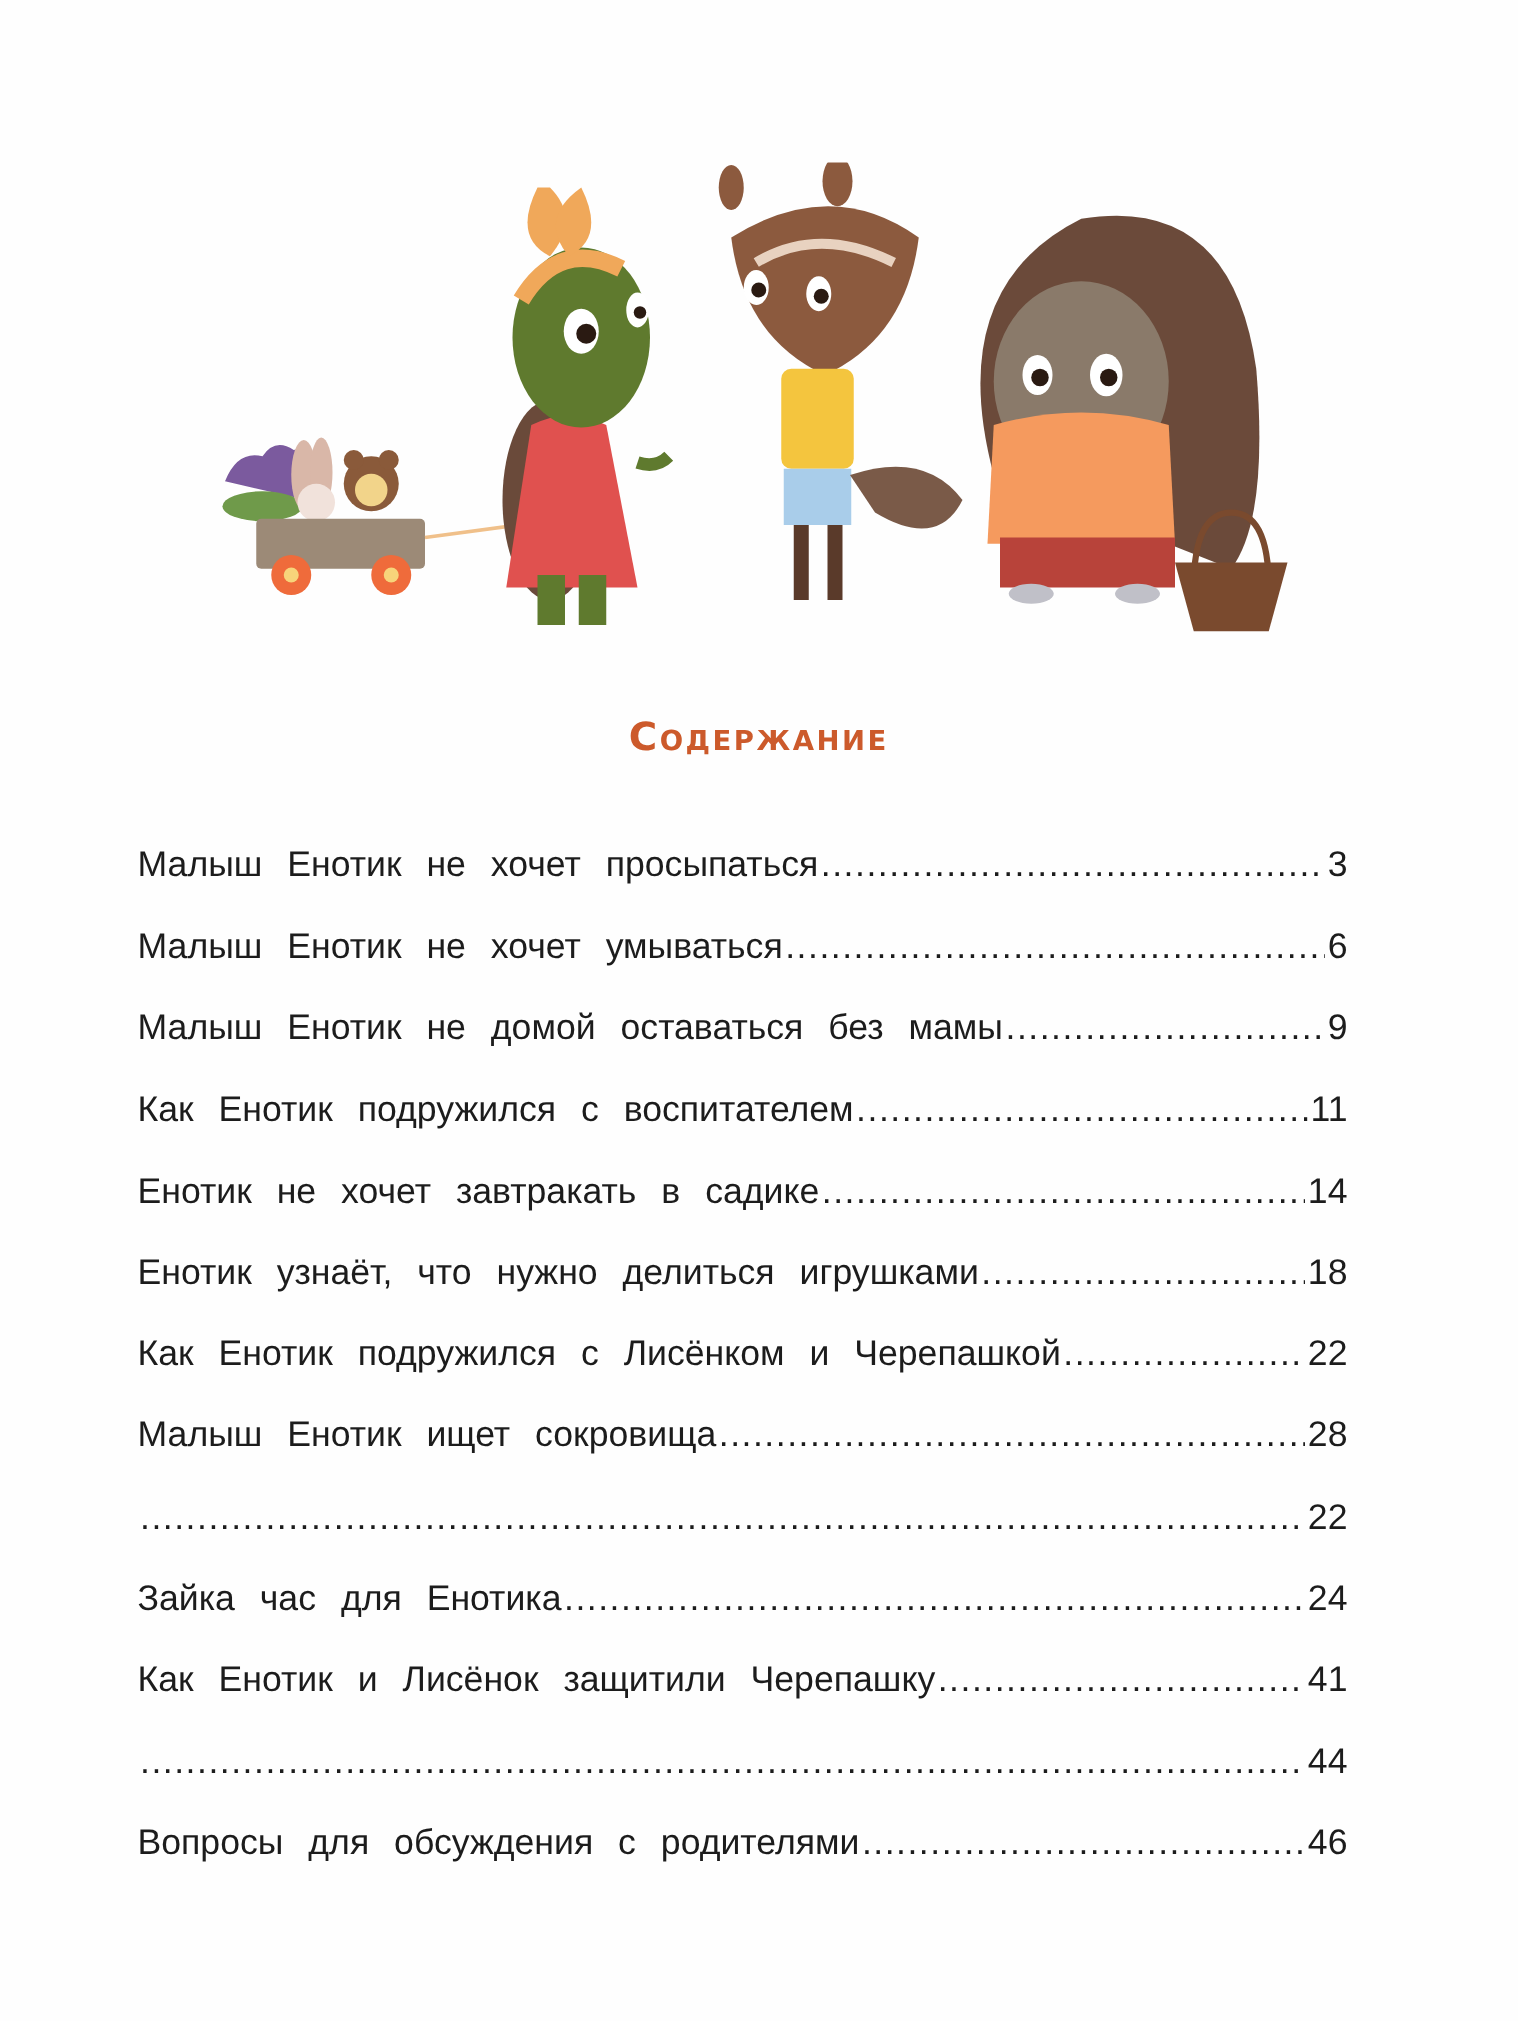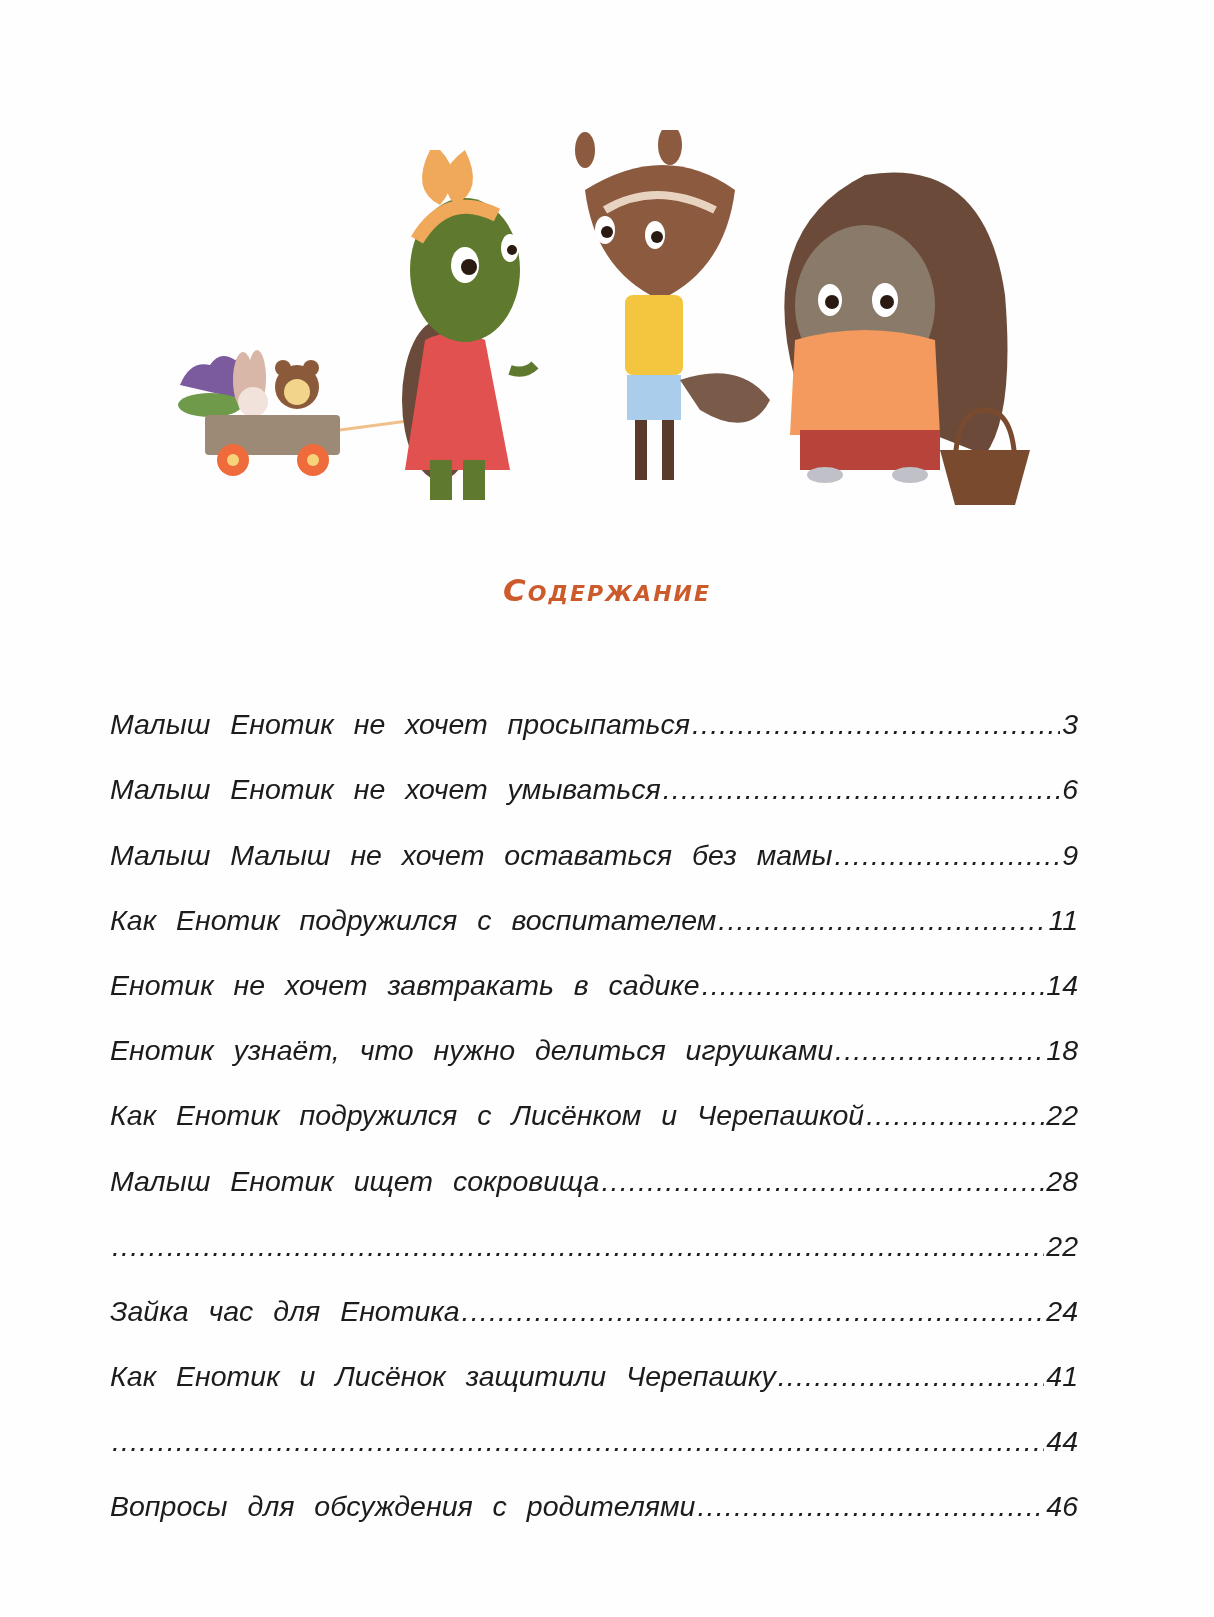"Содержание" .title { font-style: italic -> none }
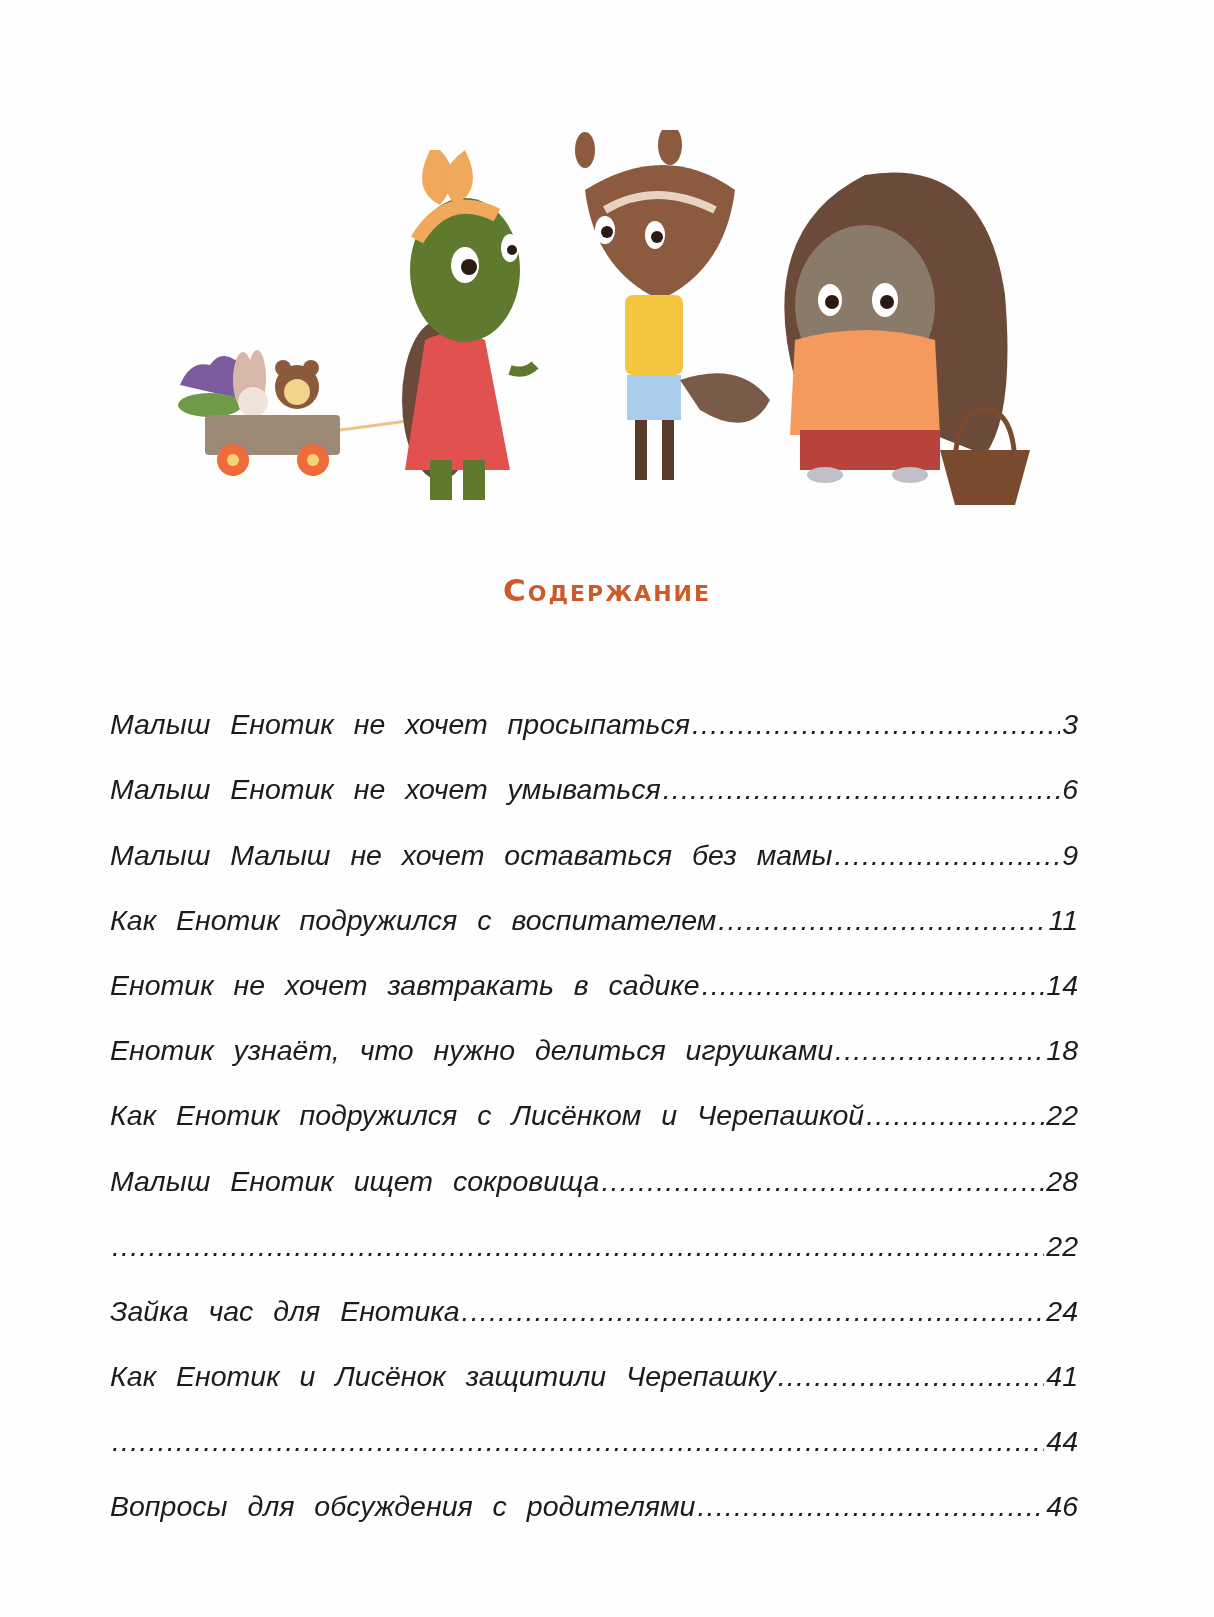"Малыш Енотик не хочет просыпаться" .toc-row { align-items: flex-end -> flex-start; font-style: italic -> none }
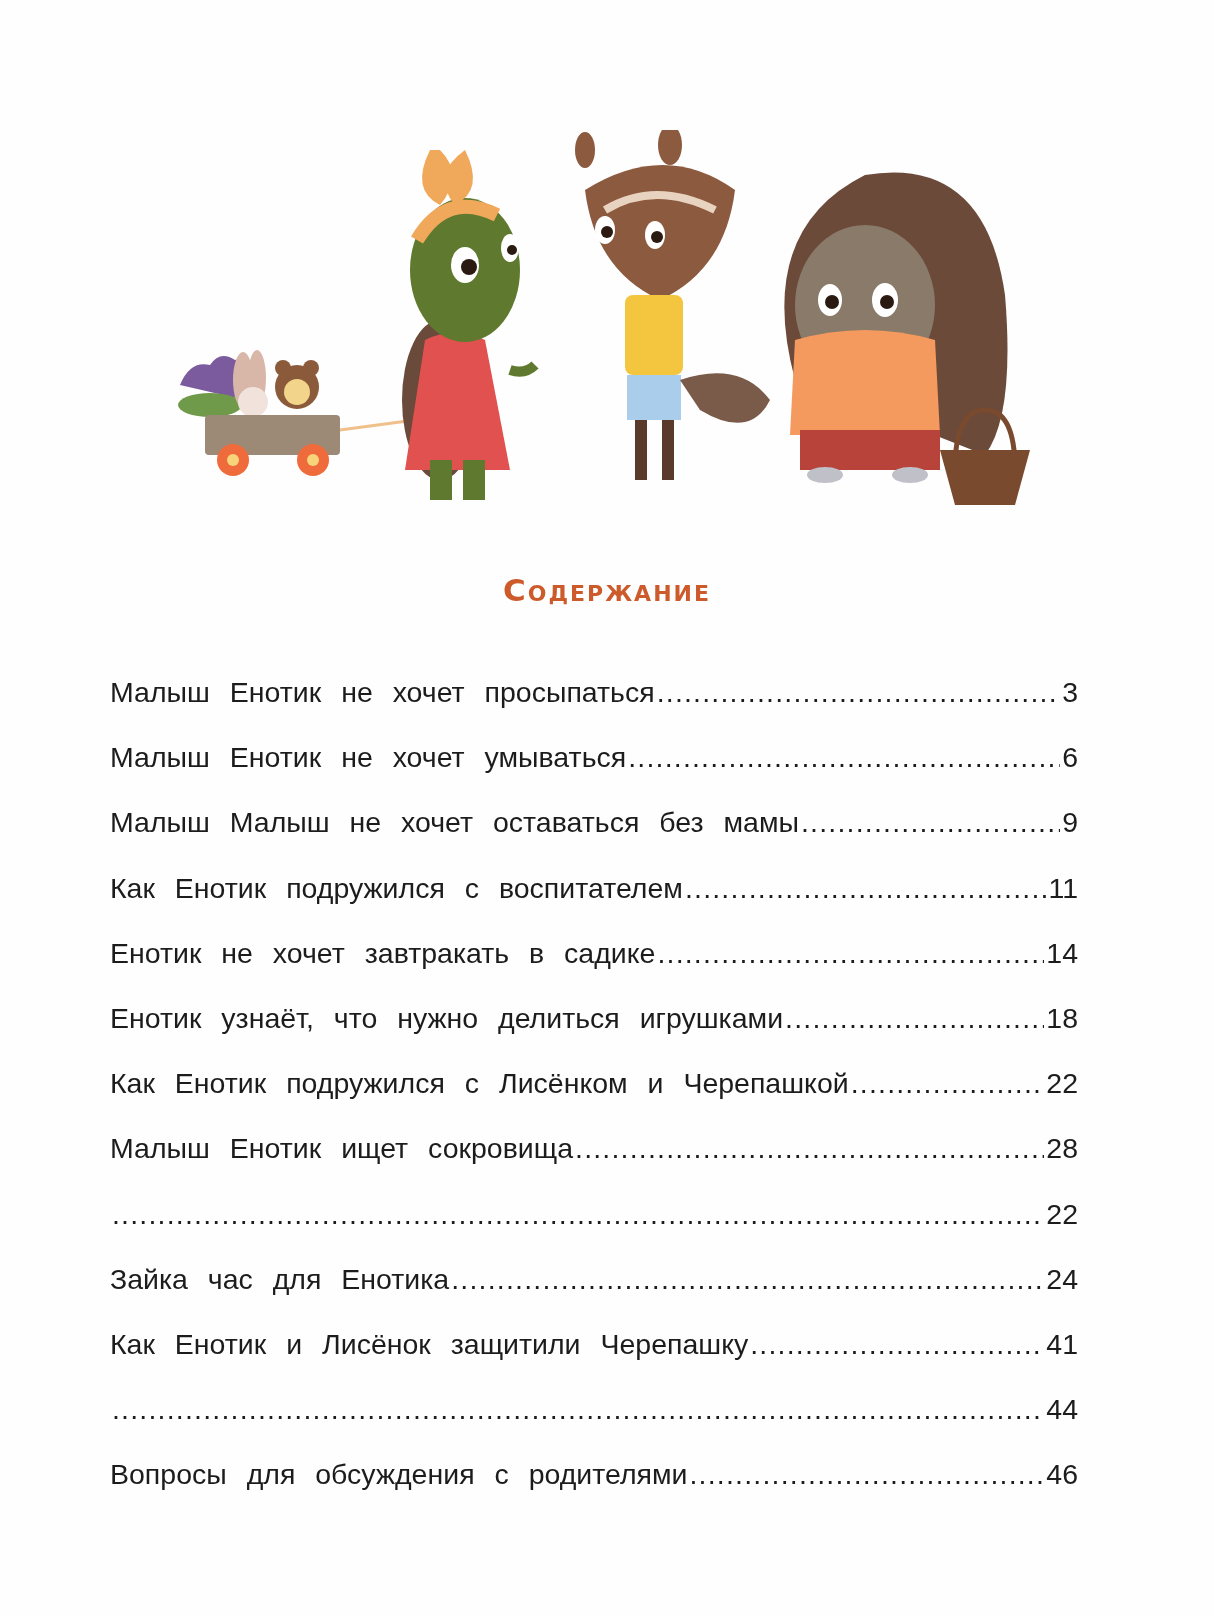"Малыш Малыш не хочет оставаться" span.toc-text { text: Малыш не хочет -> Енотик не домой }
